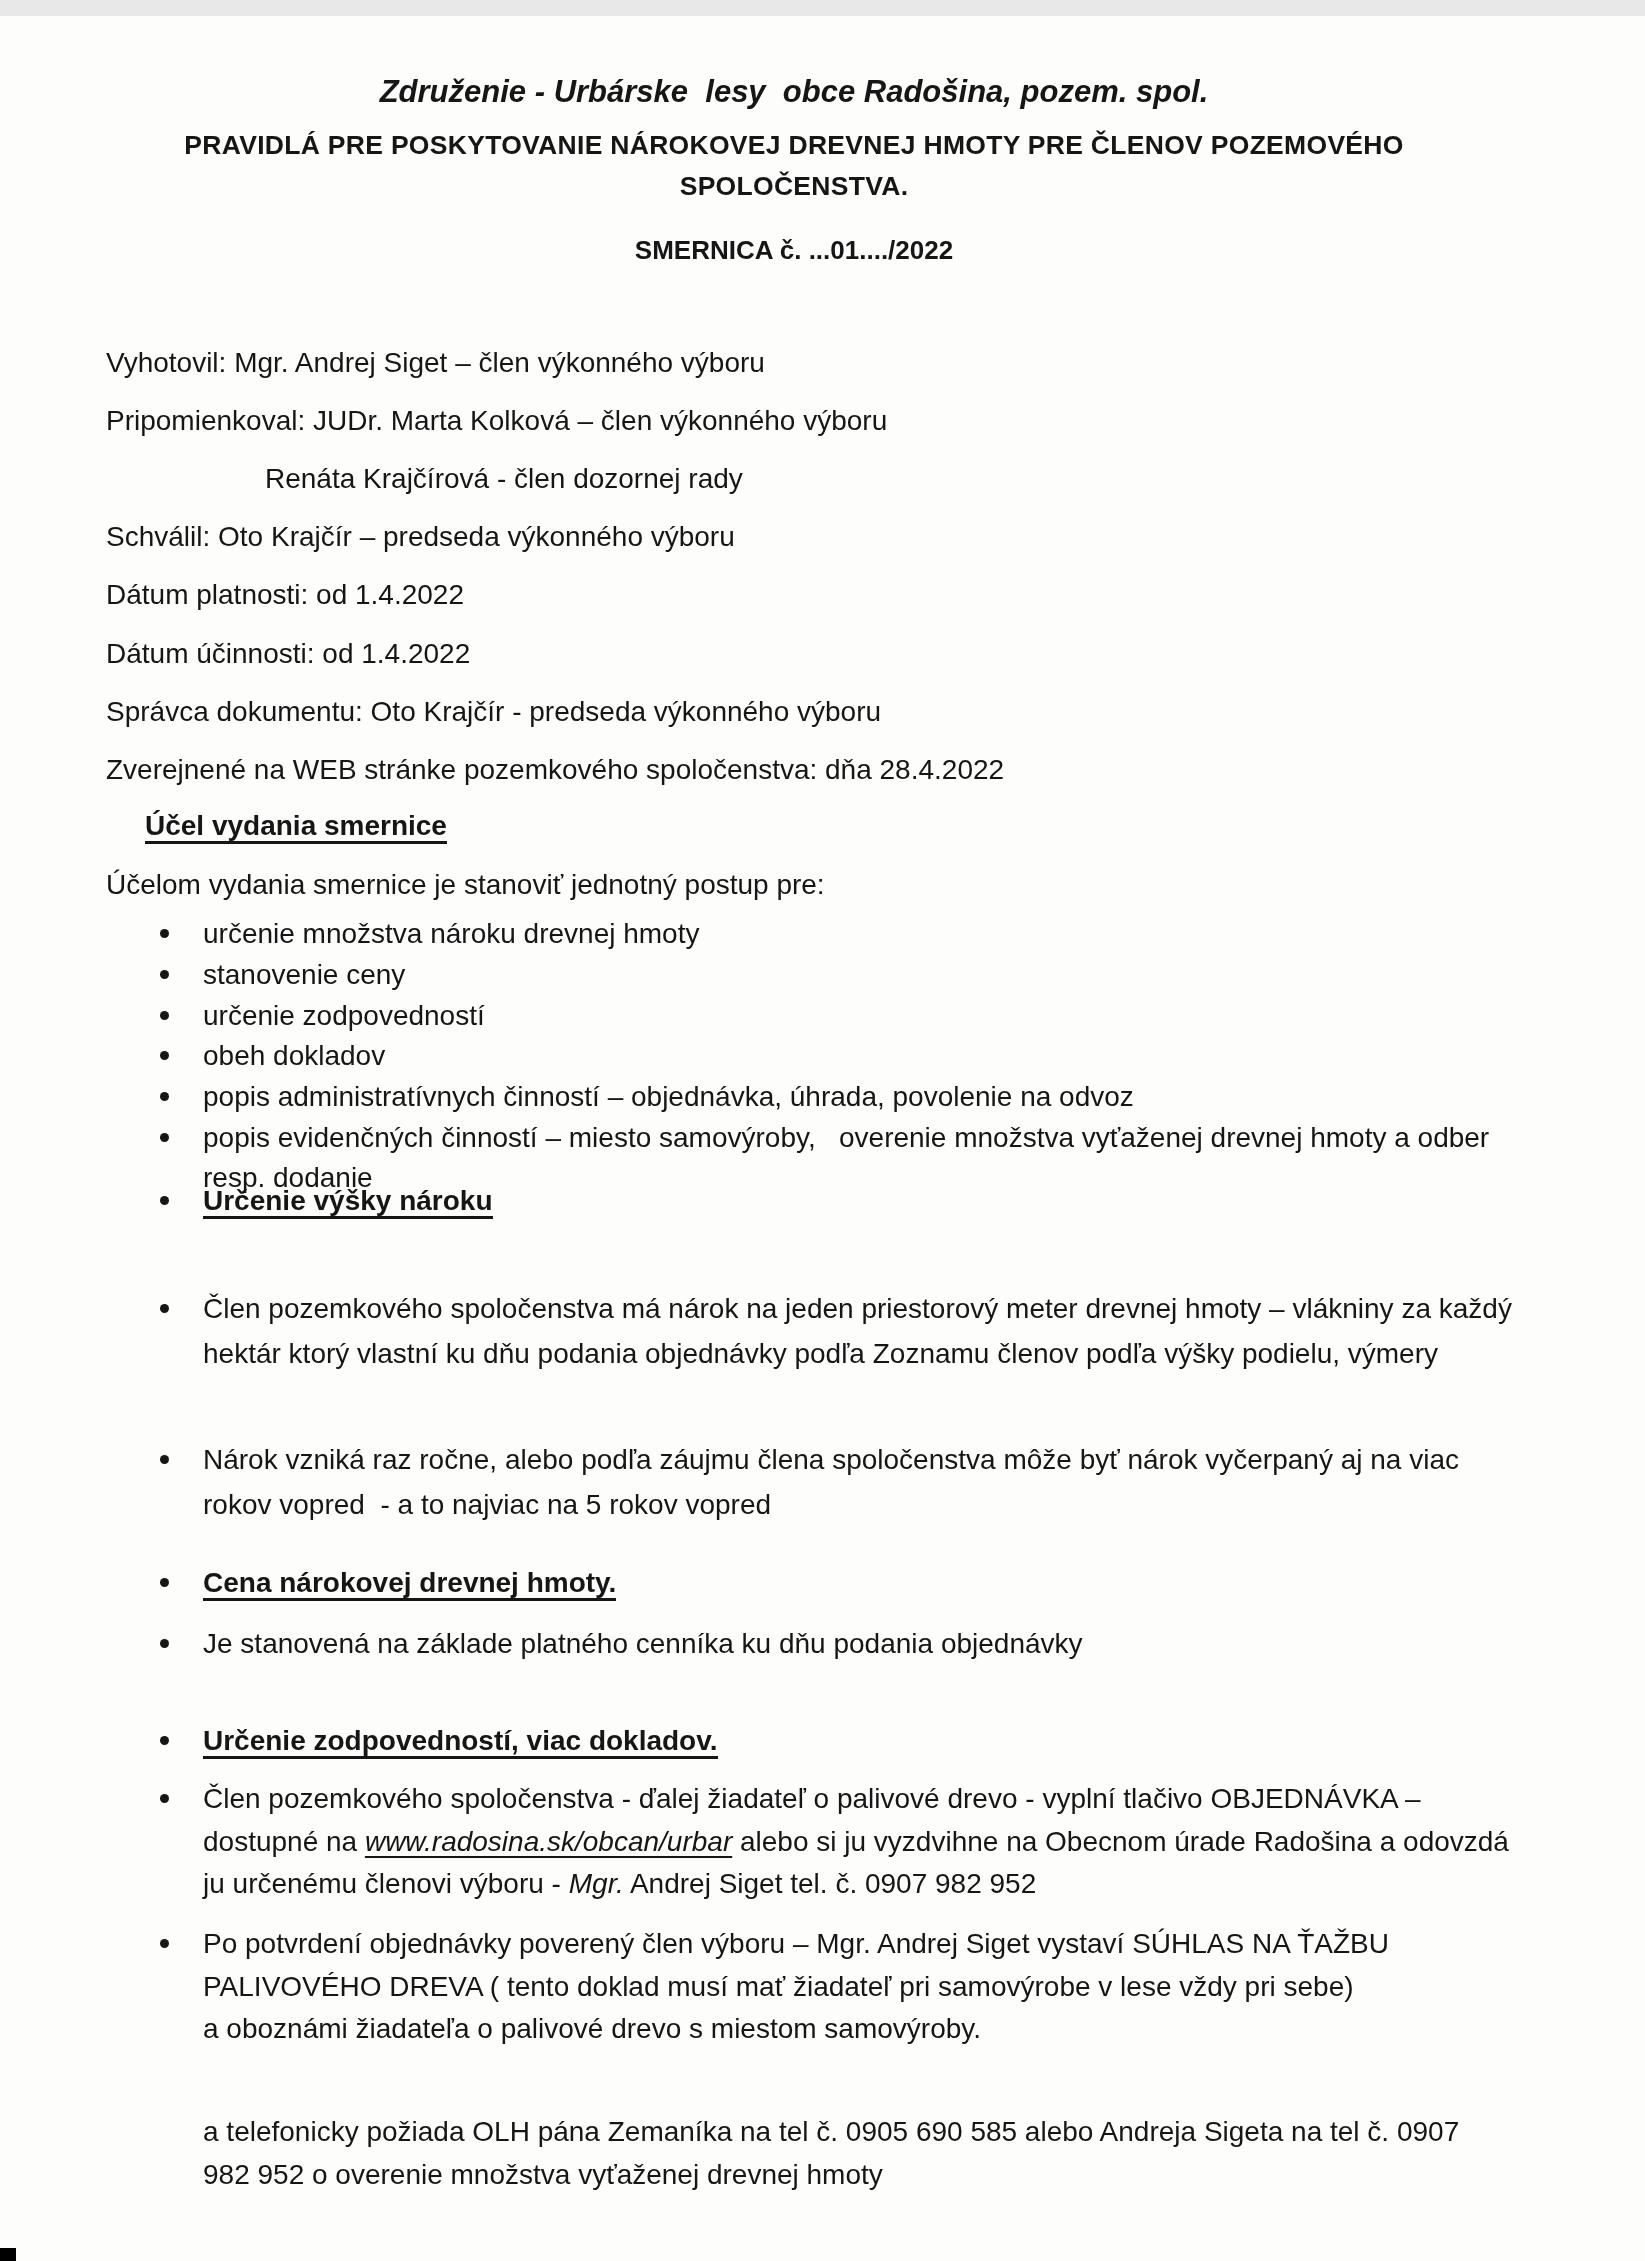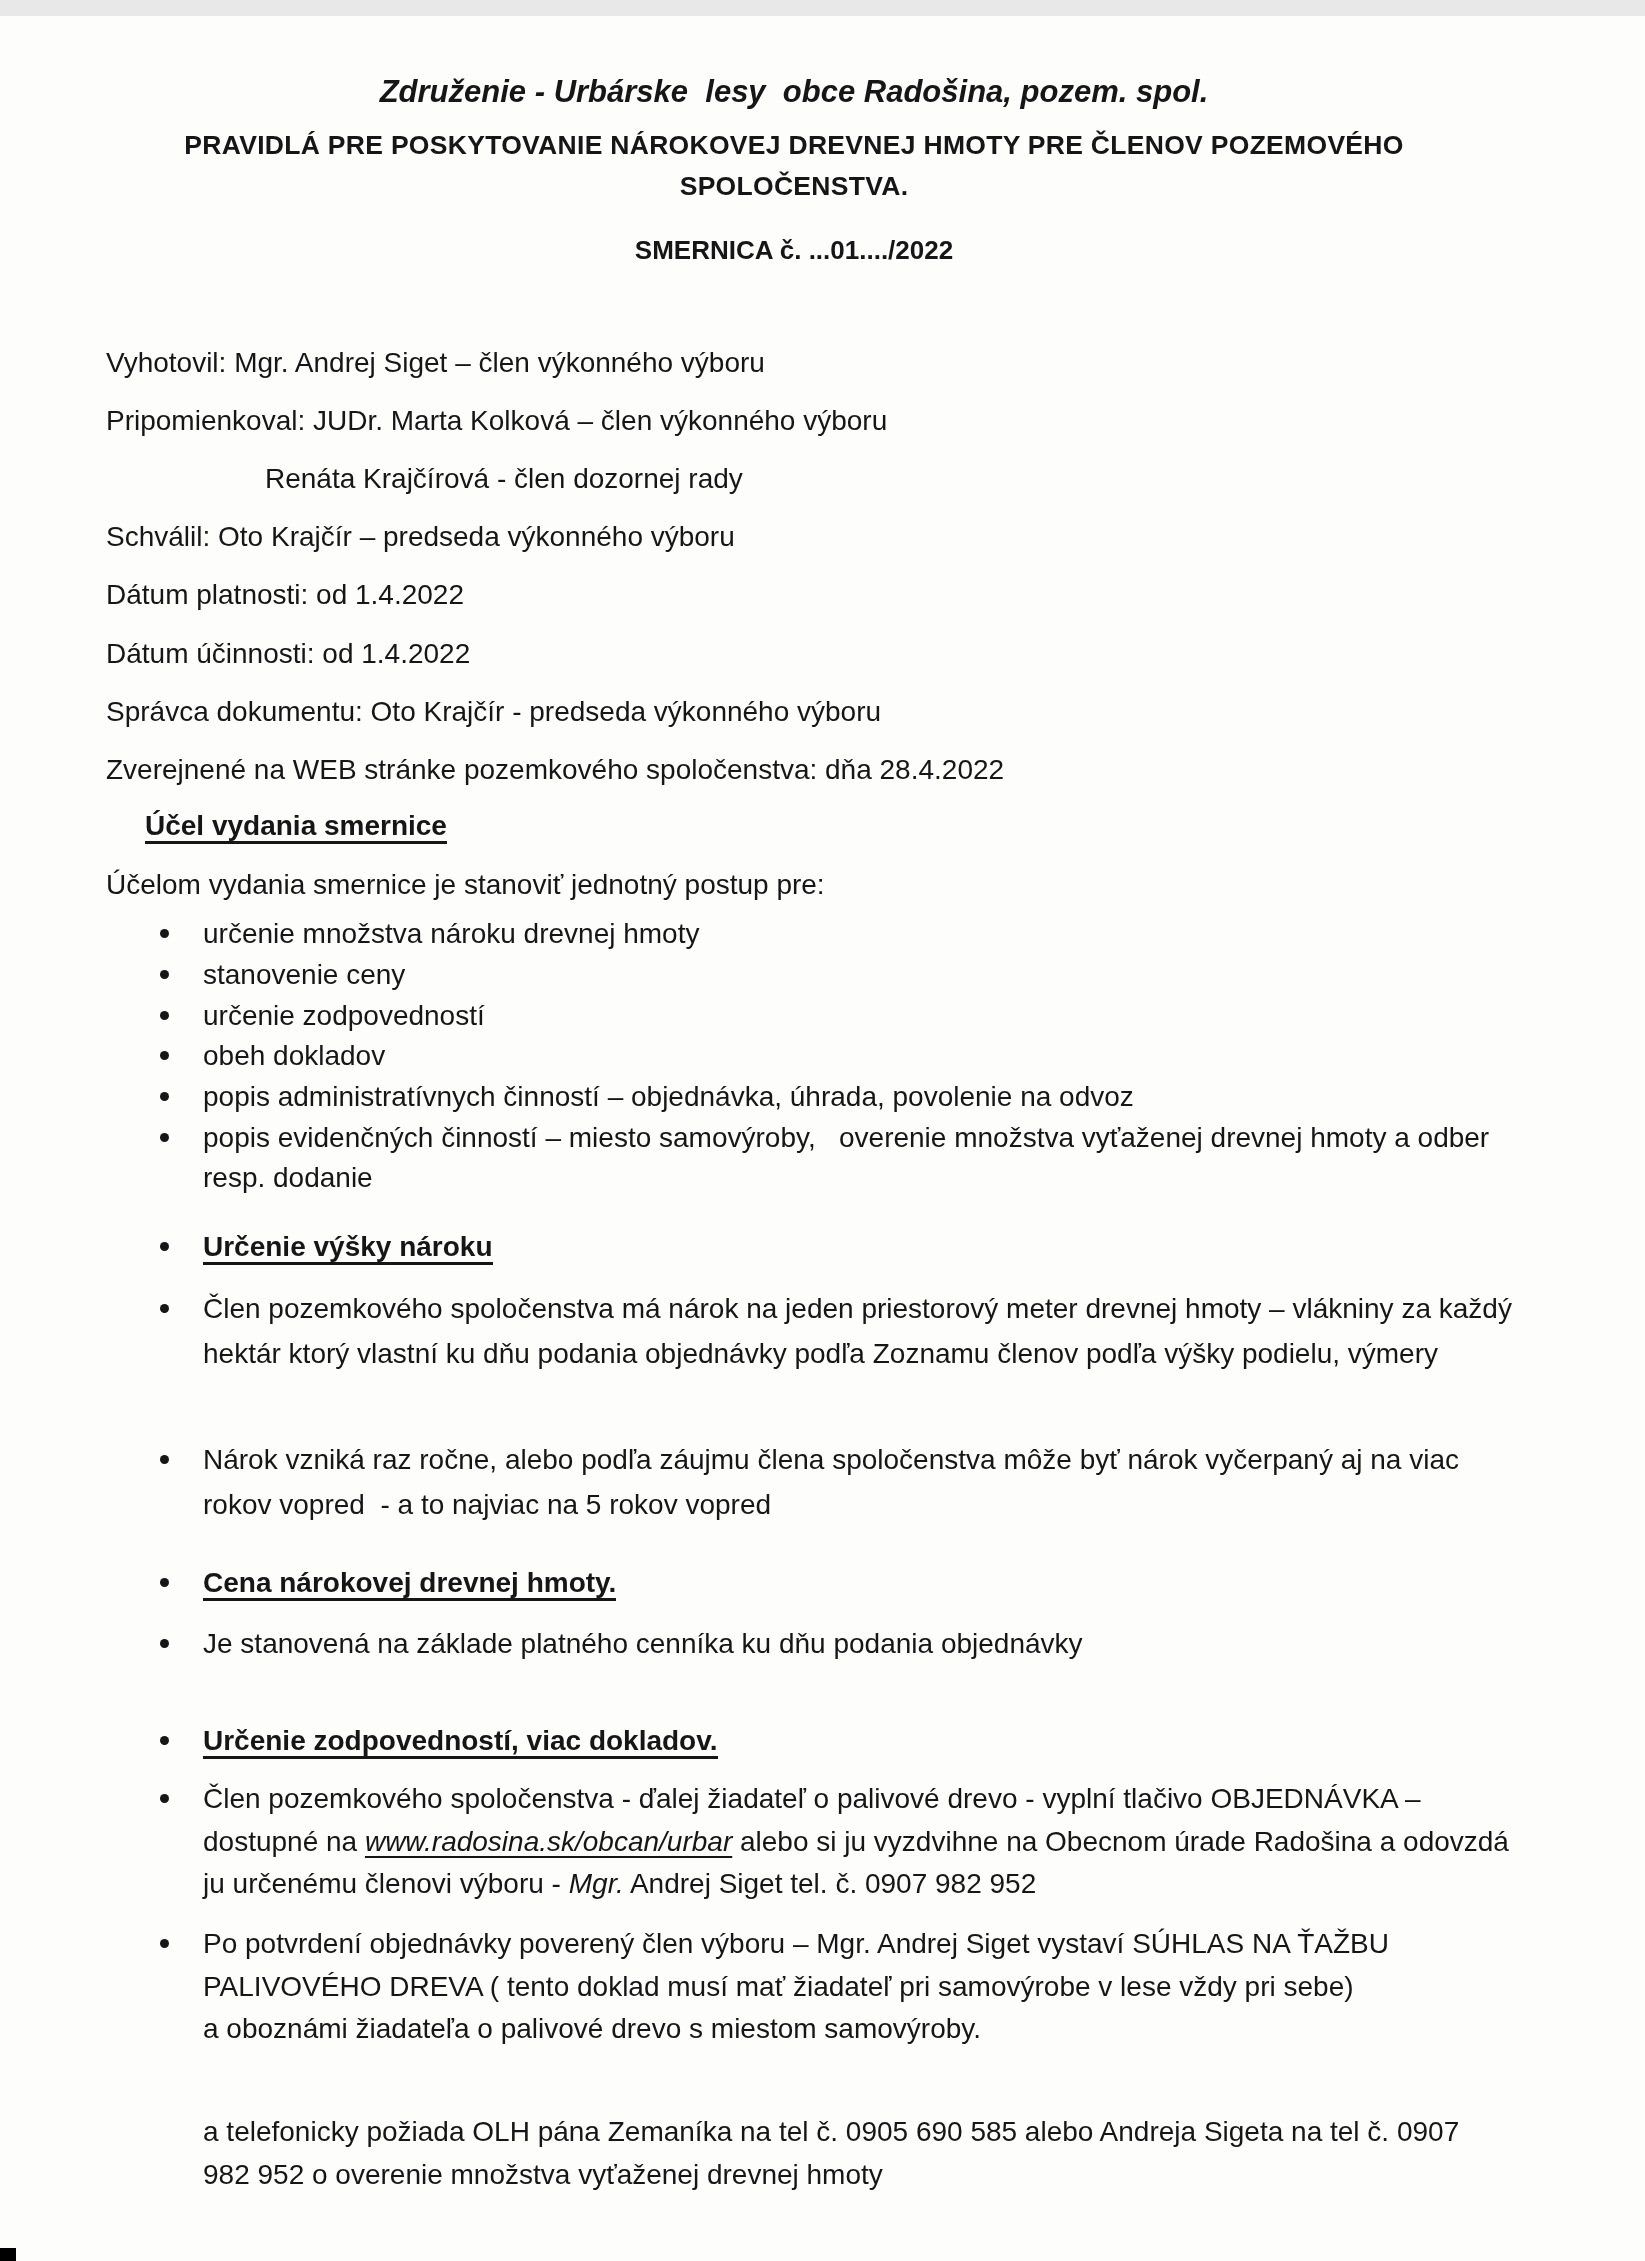"Určenie výšky nároku" div.ln { top: 1213px -> 1167px }
